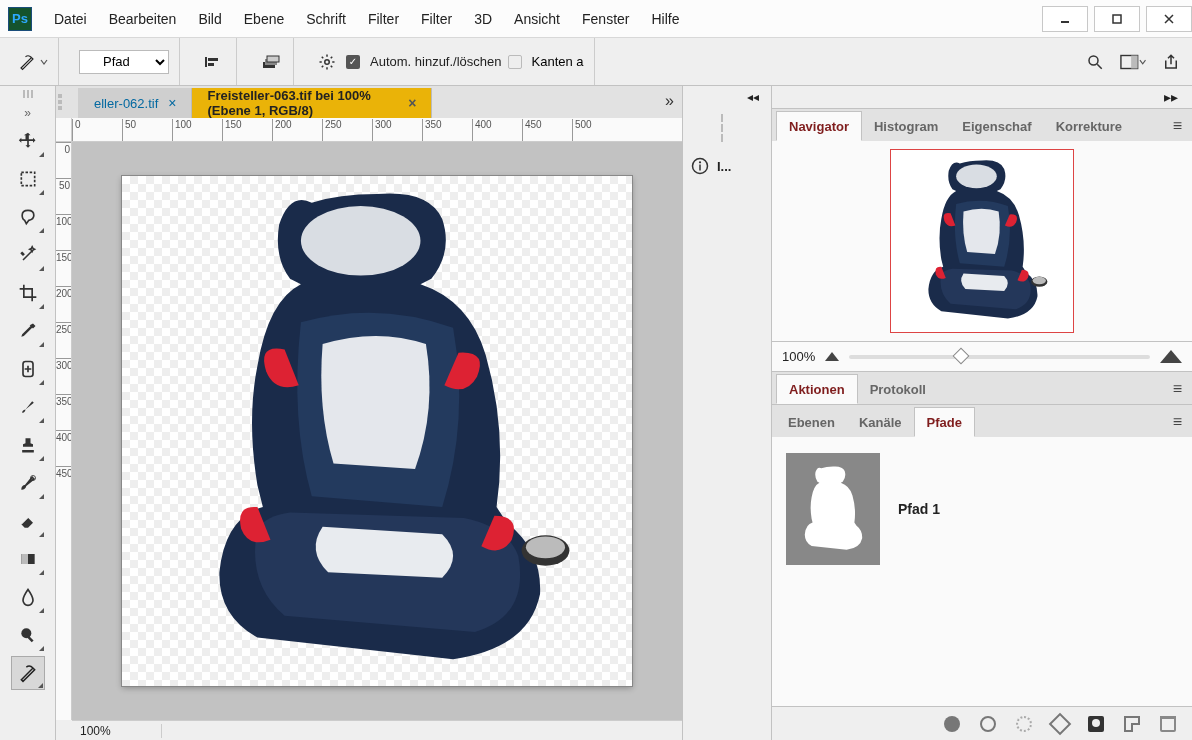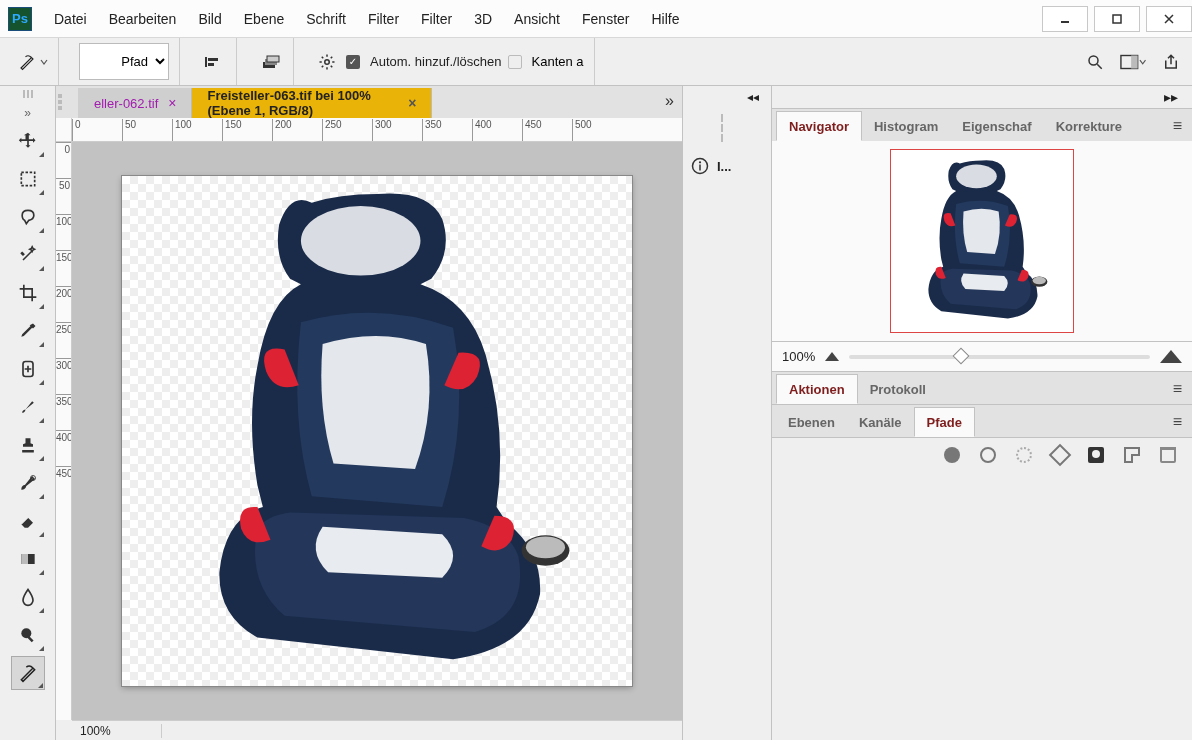"Pfad" #optbar select.pfad { height: 37px -> 24px; padding: 0 4px -> 0 19px; text-align: right -> none }
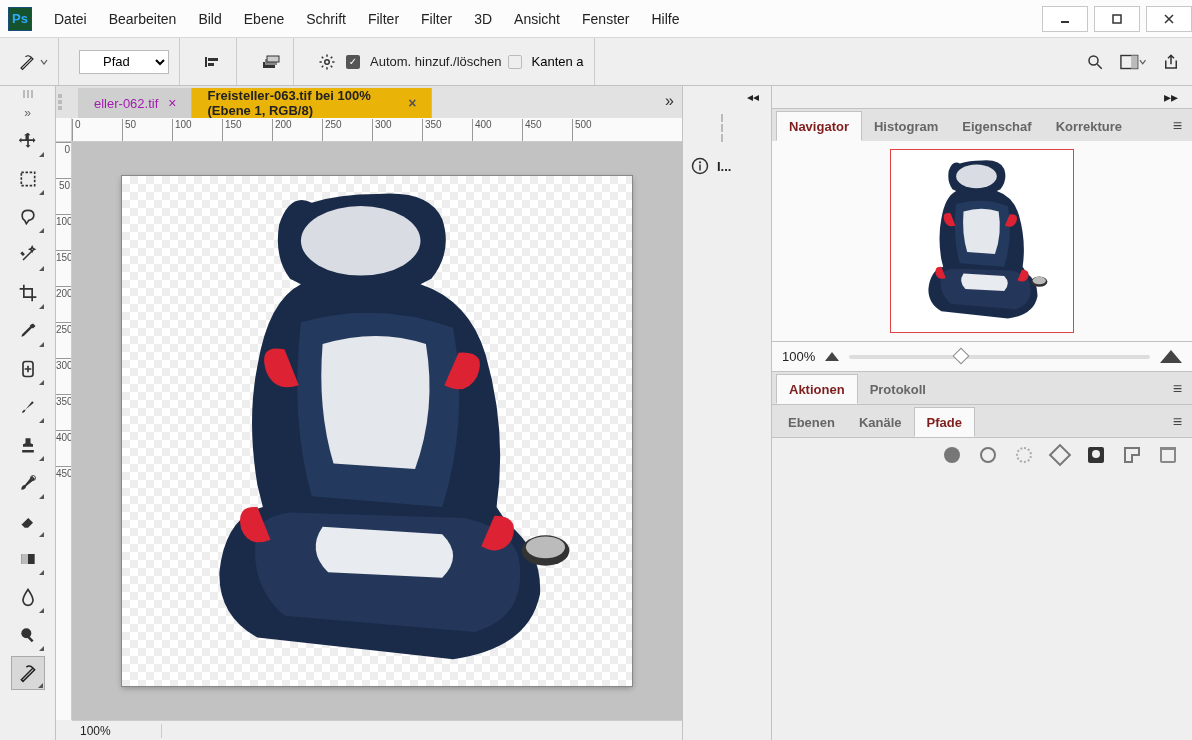"eller-062.tif" .tab.inactive span { color: #a21caf -> #0369a1 }
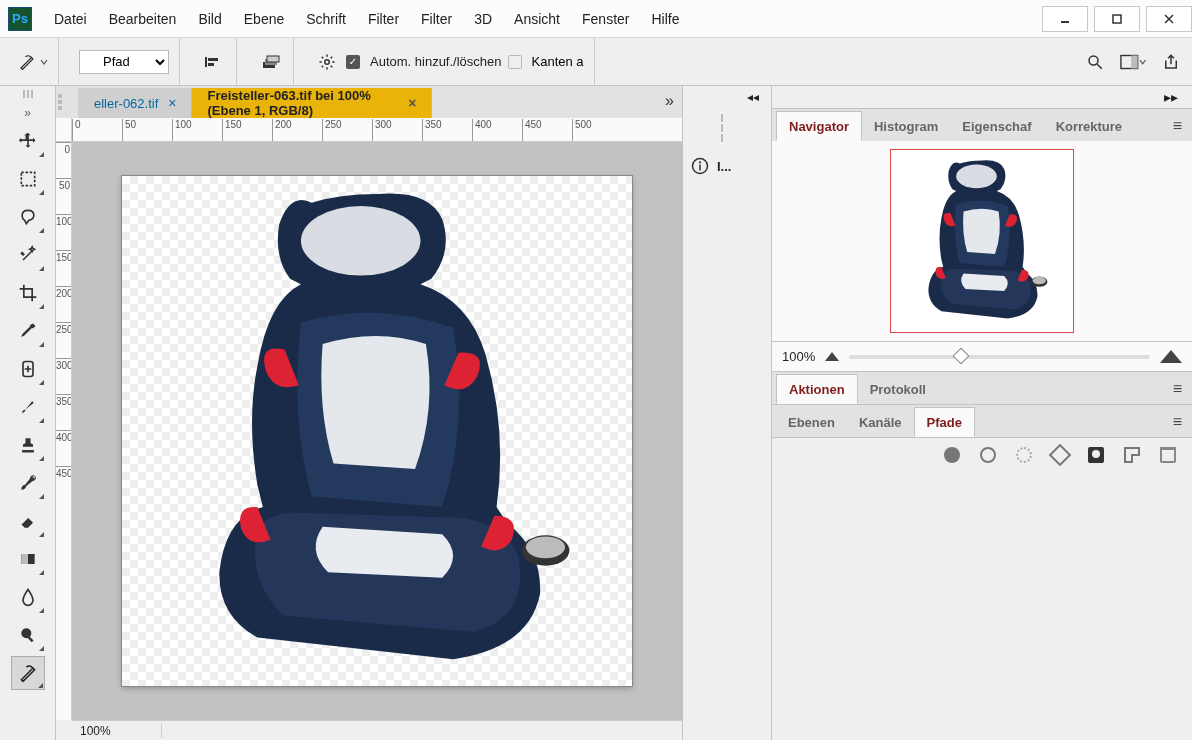"Pfad 1" div.pbody { html: none -> <div> <div> <div> <svg> <use></use> </svg> </div> <div>Pfad 1</div> </div> </div> }
